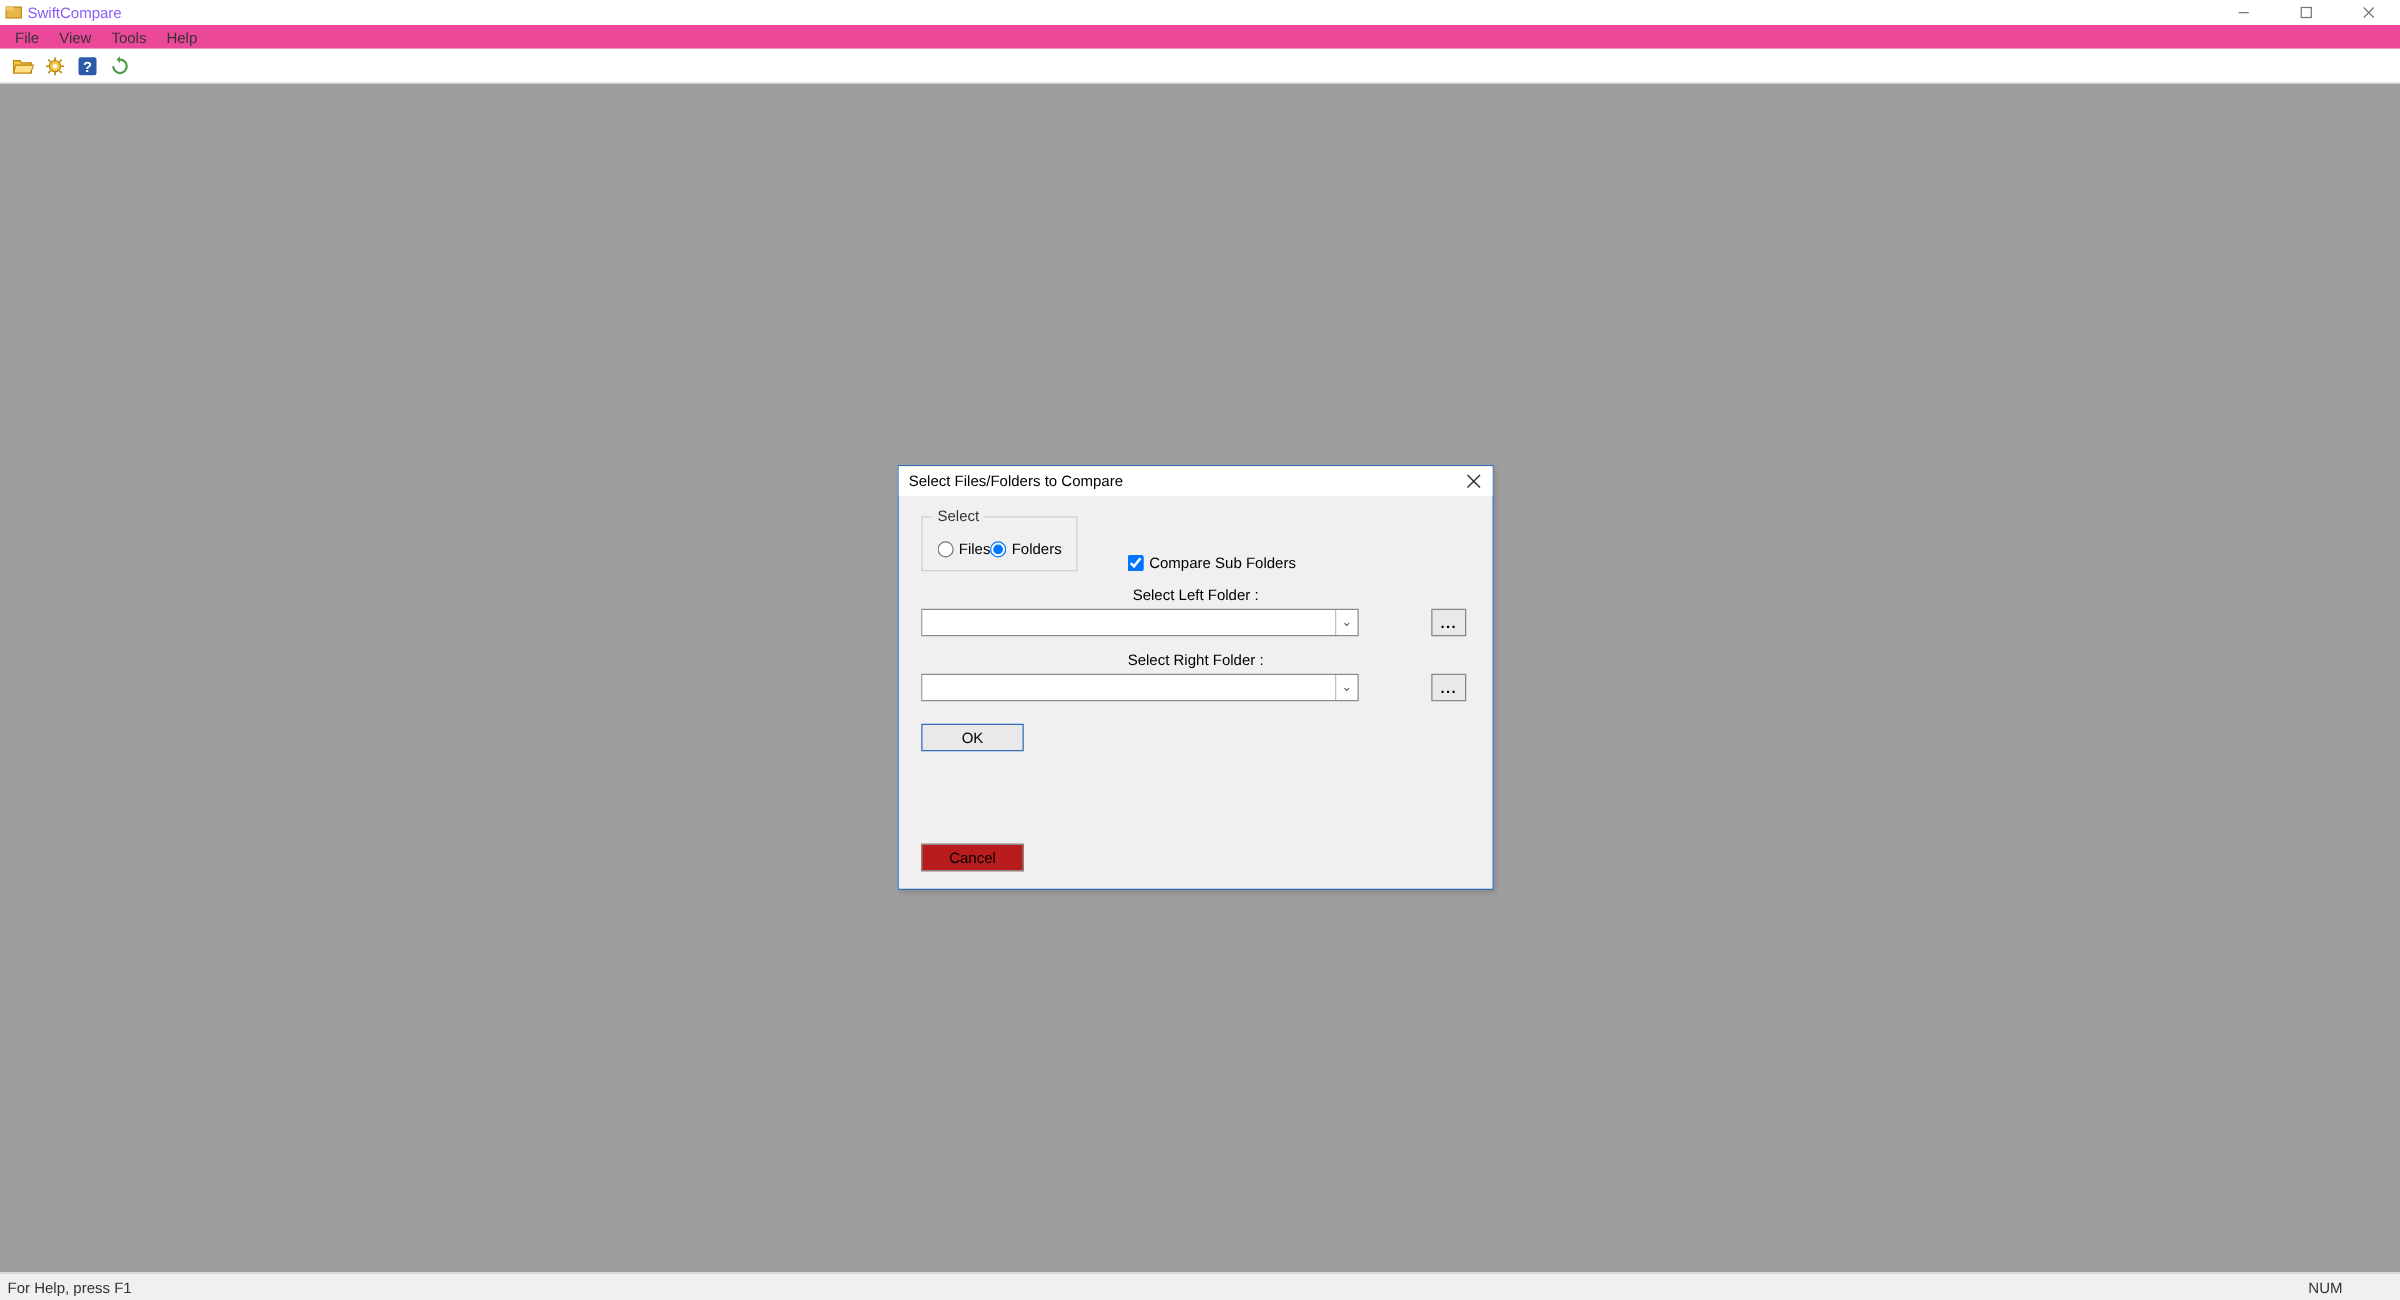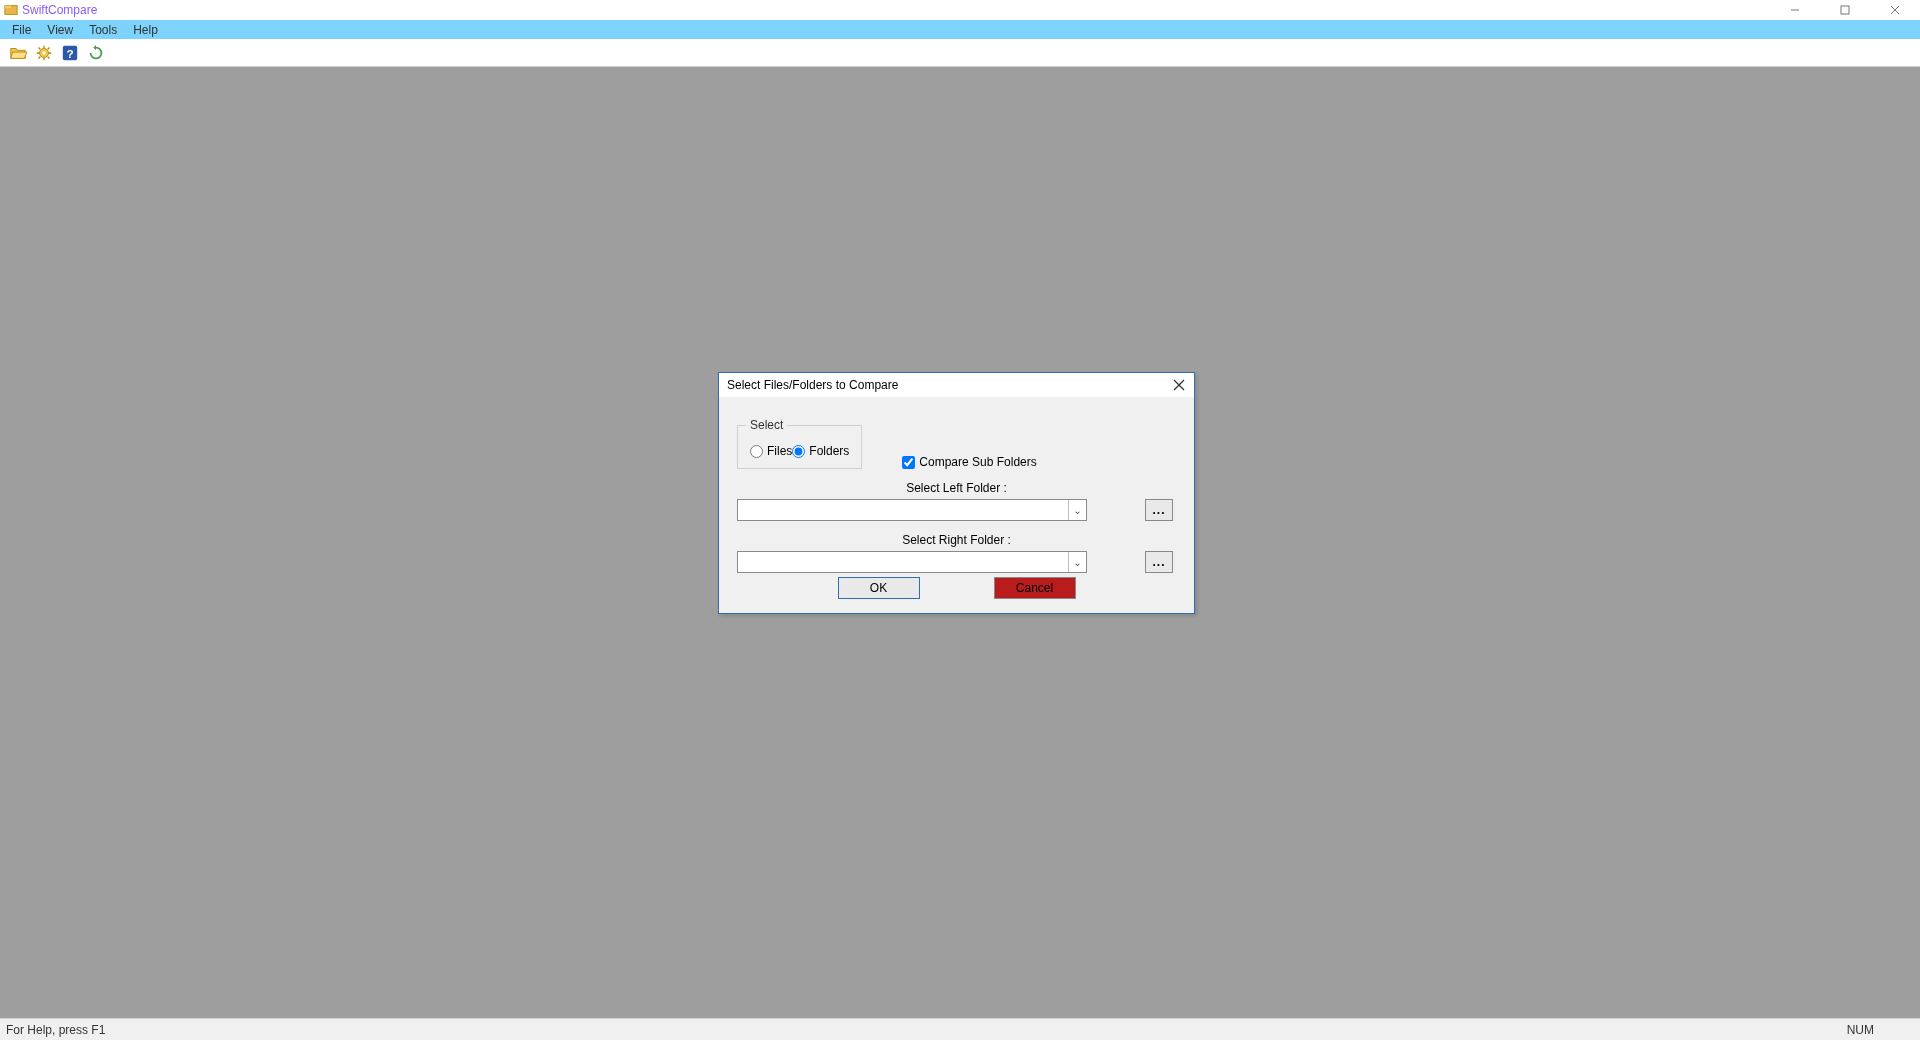"File" .menubar { background: #7dd3fc -> #ec4899 }
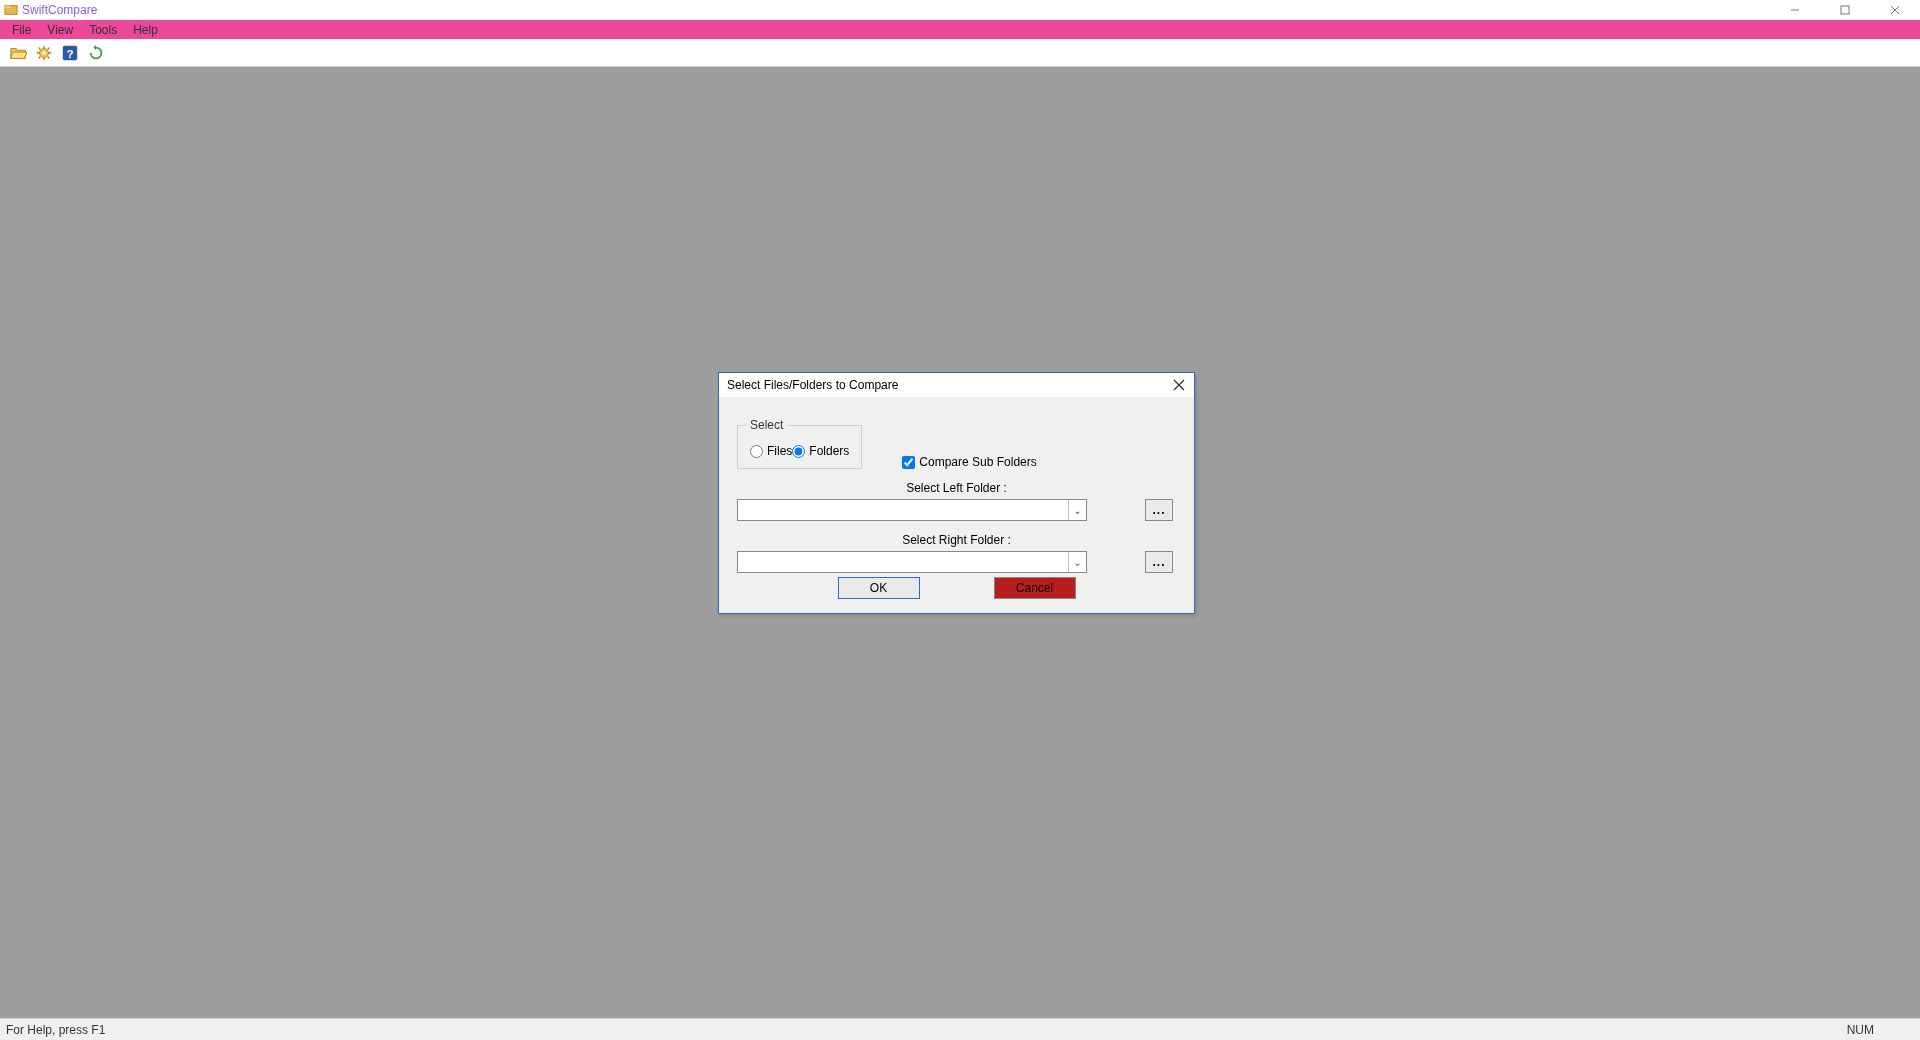"Select" .dialog-body { padding: 28px 18px 14px 18px -> 16px 18px 14px 18px }
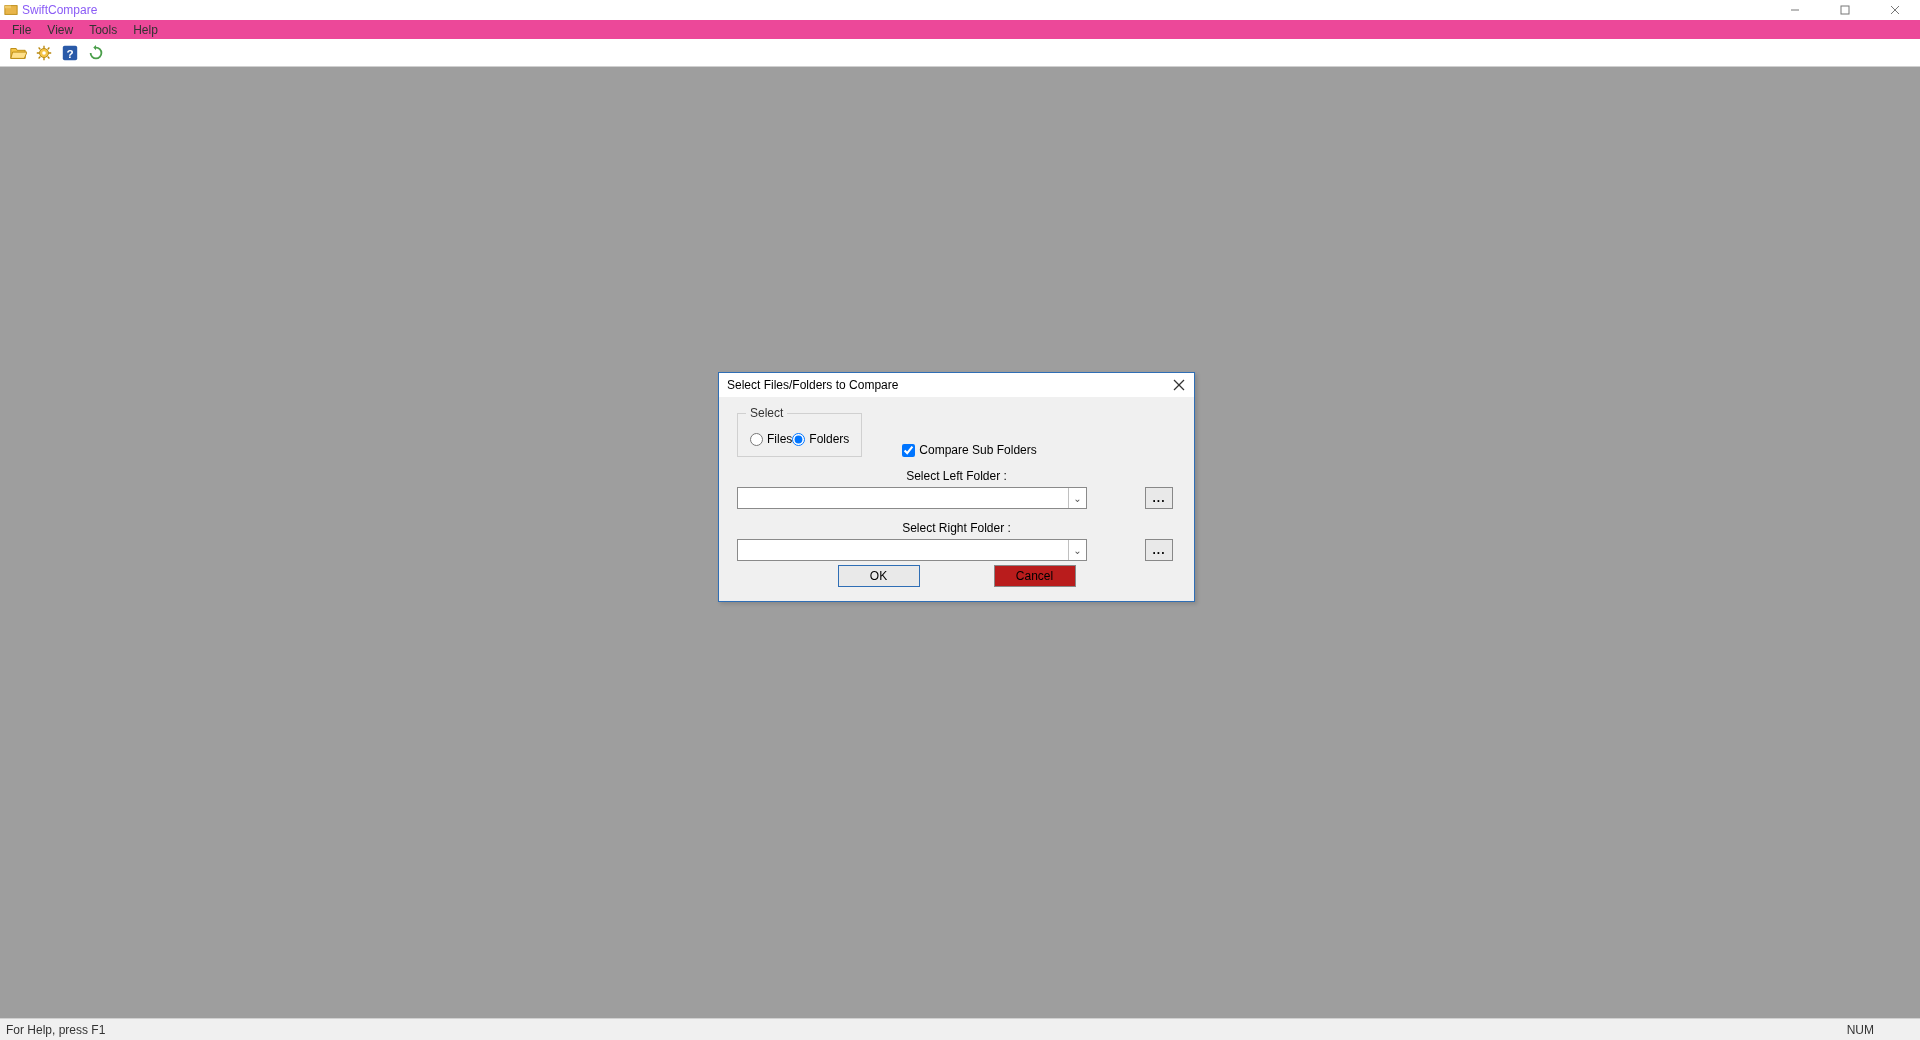"OK" .dialog-buttons { flex-direction: none -> column; margin-top: 4px -> 18px }
